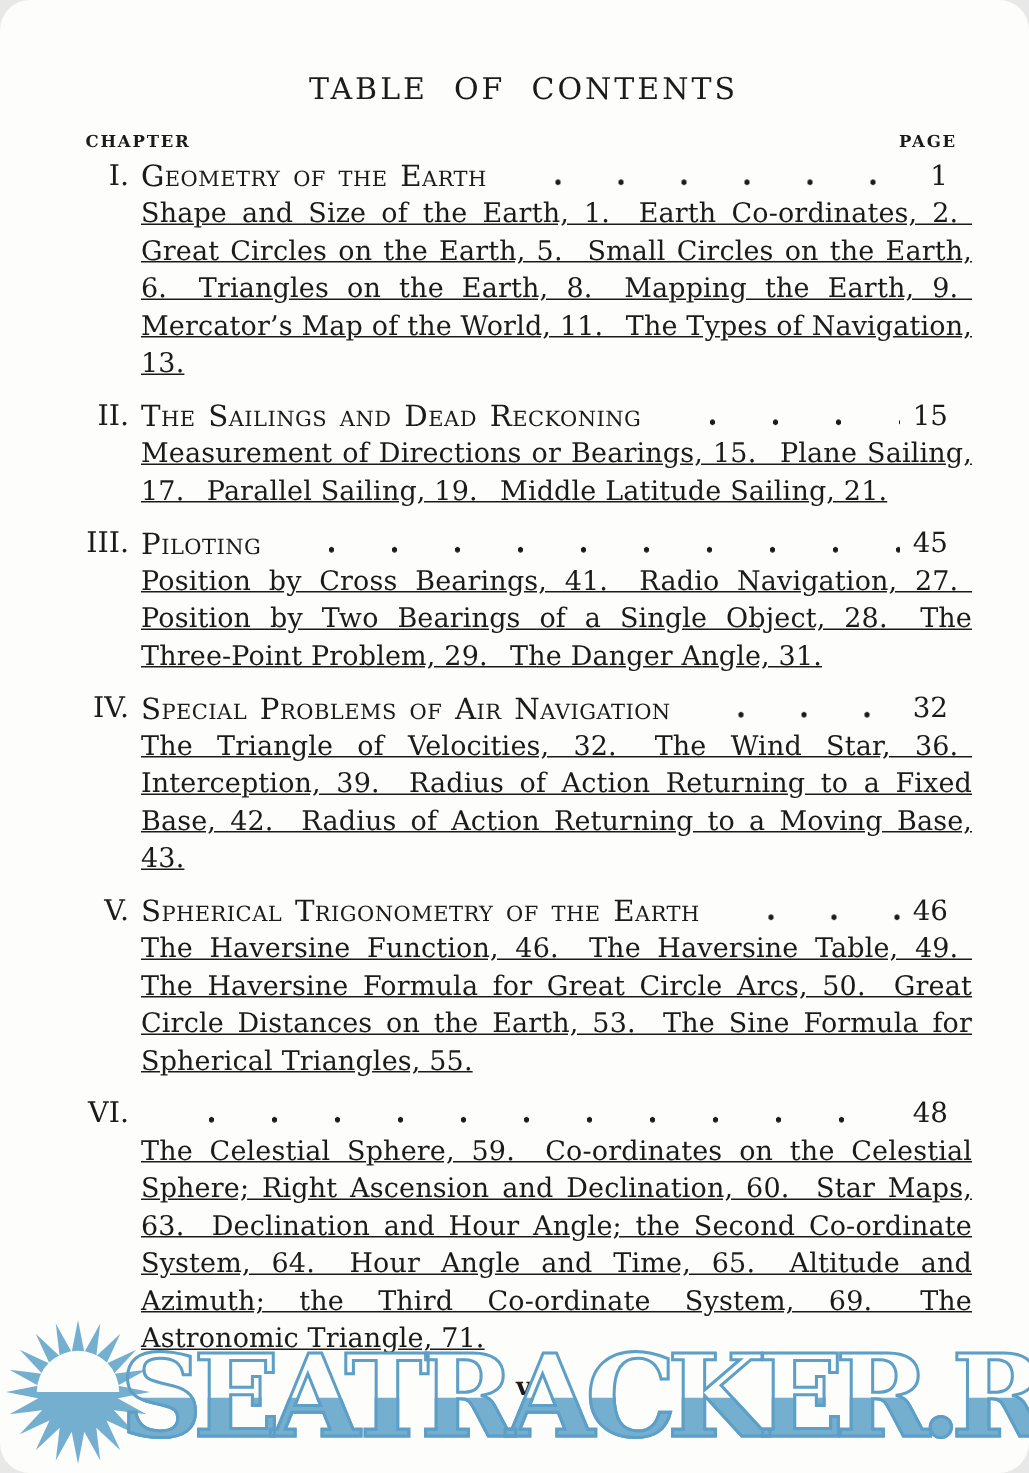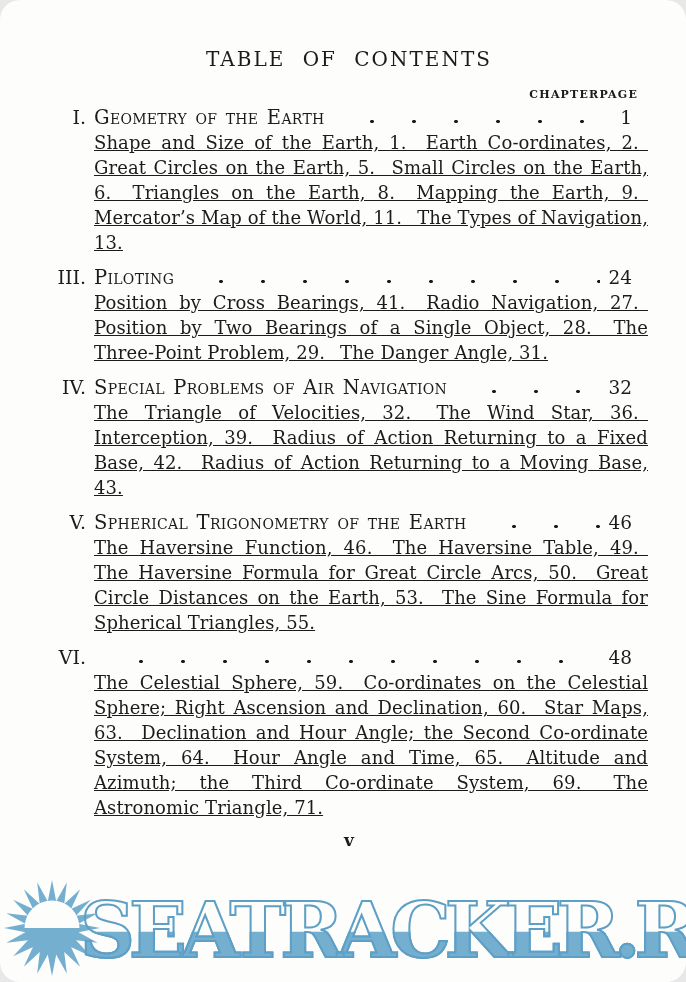"CHAPTER" .col-headers { justify-content: flex-end -> space-between }
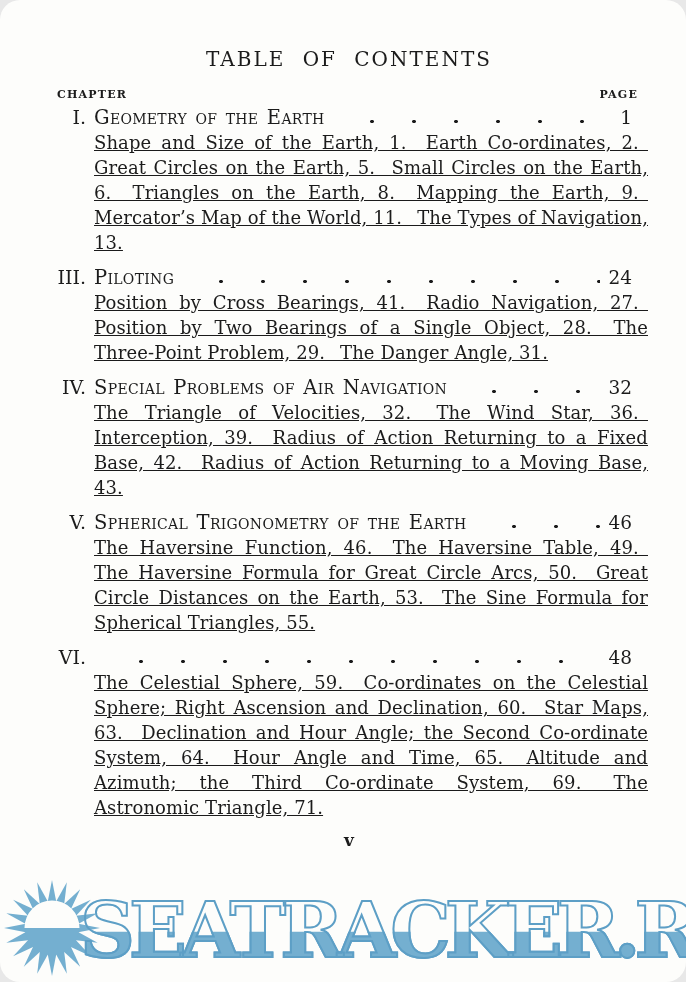"II." section.toc-entry { html: none -> <section> <span>II.</span> <div> <div> <span>The Sailings and Dead Reckoning</span> <span></span> <span>15</span> </div> <p>Measurement of Directions or Bearings, 15. Plane Sailing, 17. Parallel Sailing, 19. Middle Latitude Sailing, 21.</p> </div> </section> }
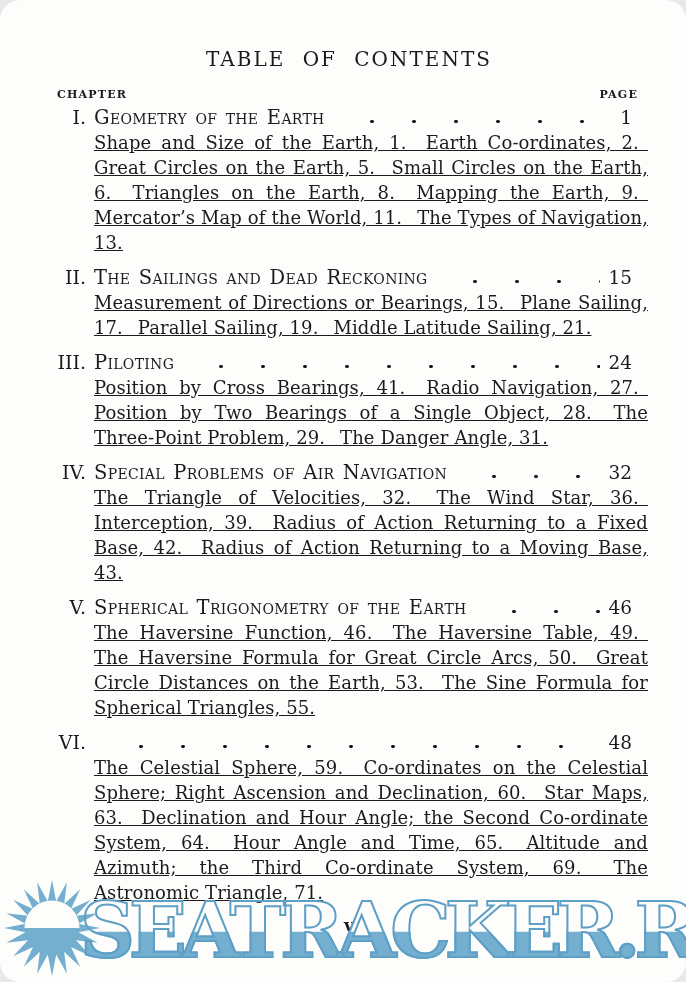"24" span.pagenum { text: 24 -> 45 }
